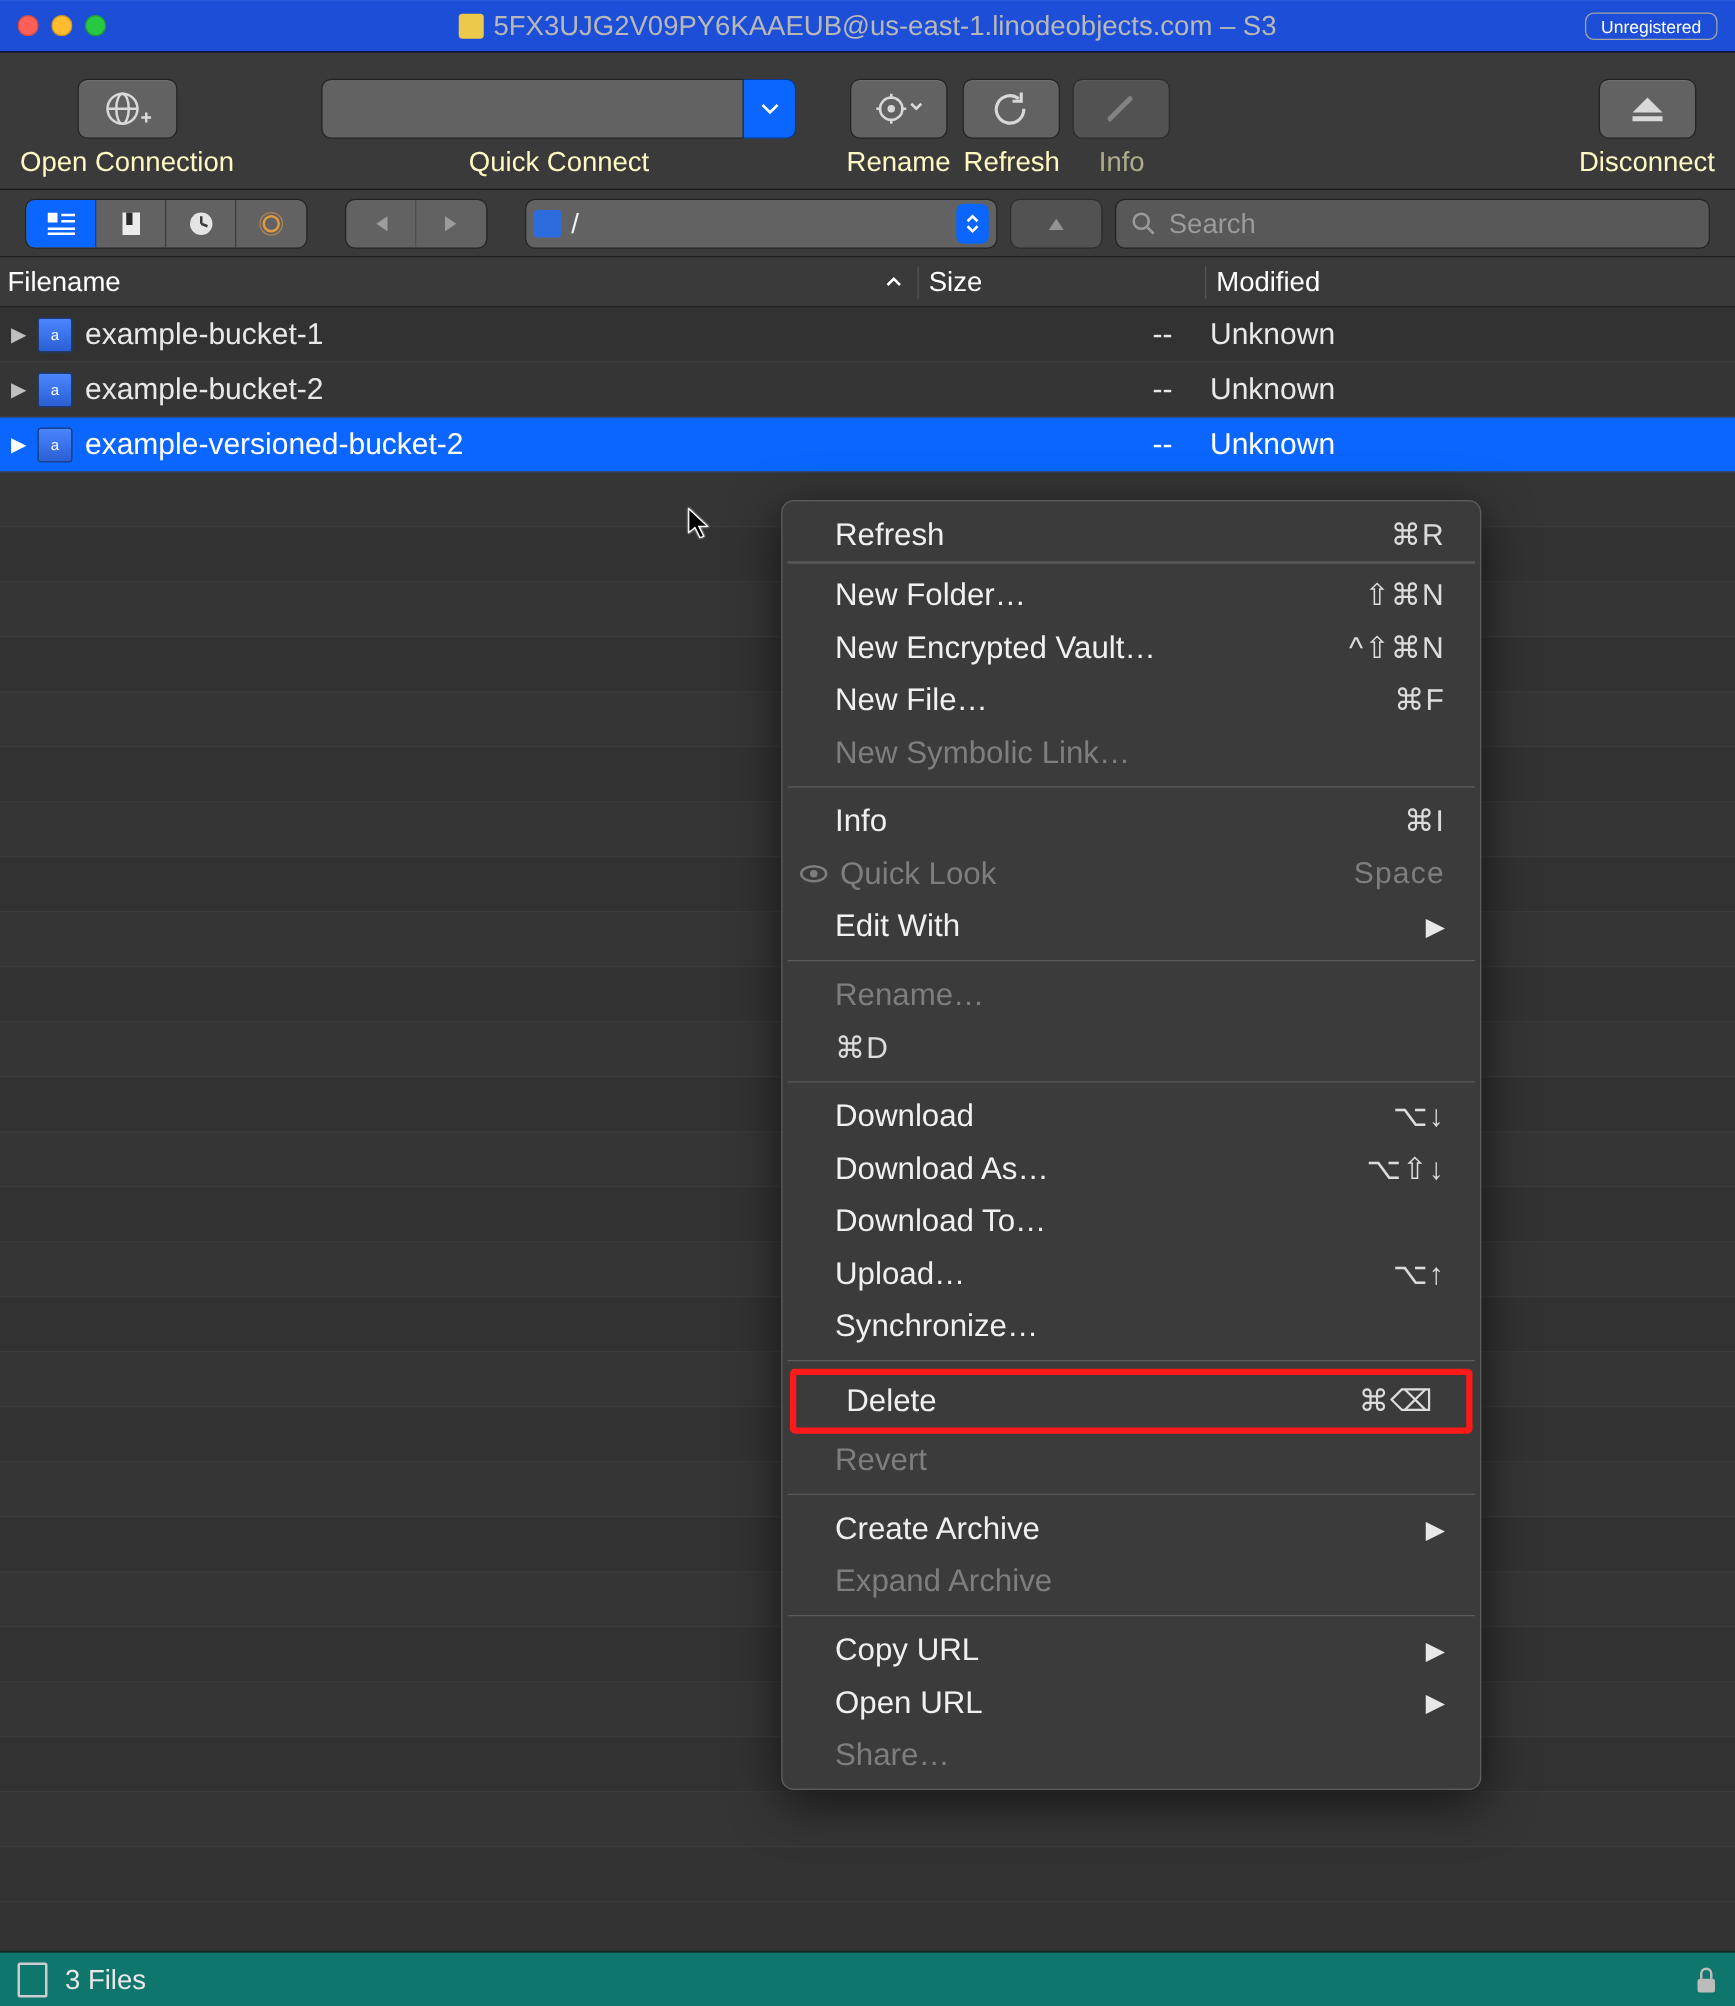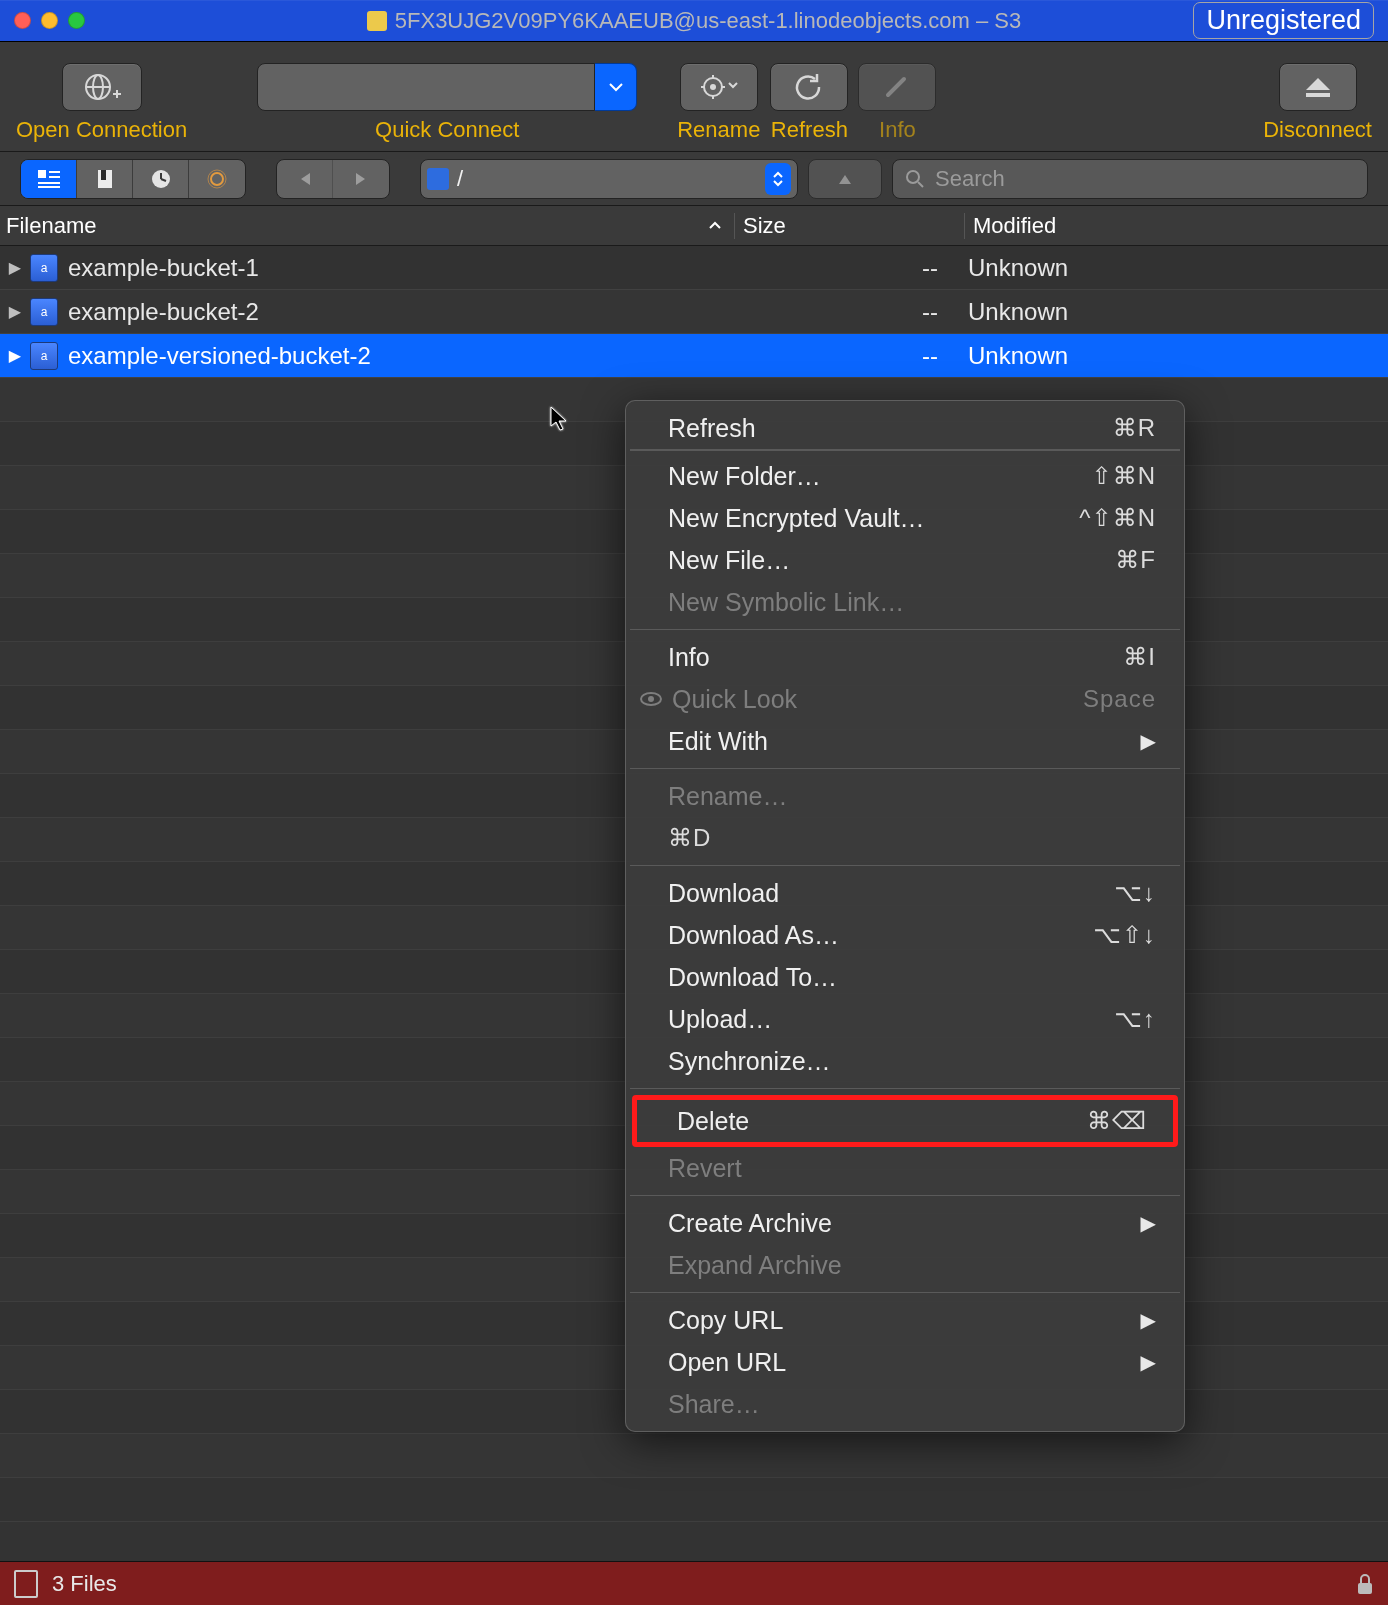"Unregistered" .unreg { font-size: 27px -> 14px }
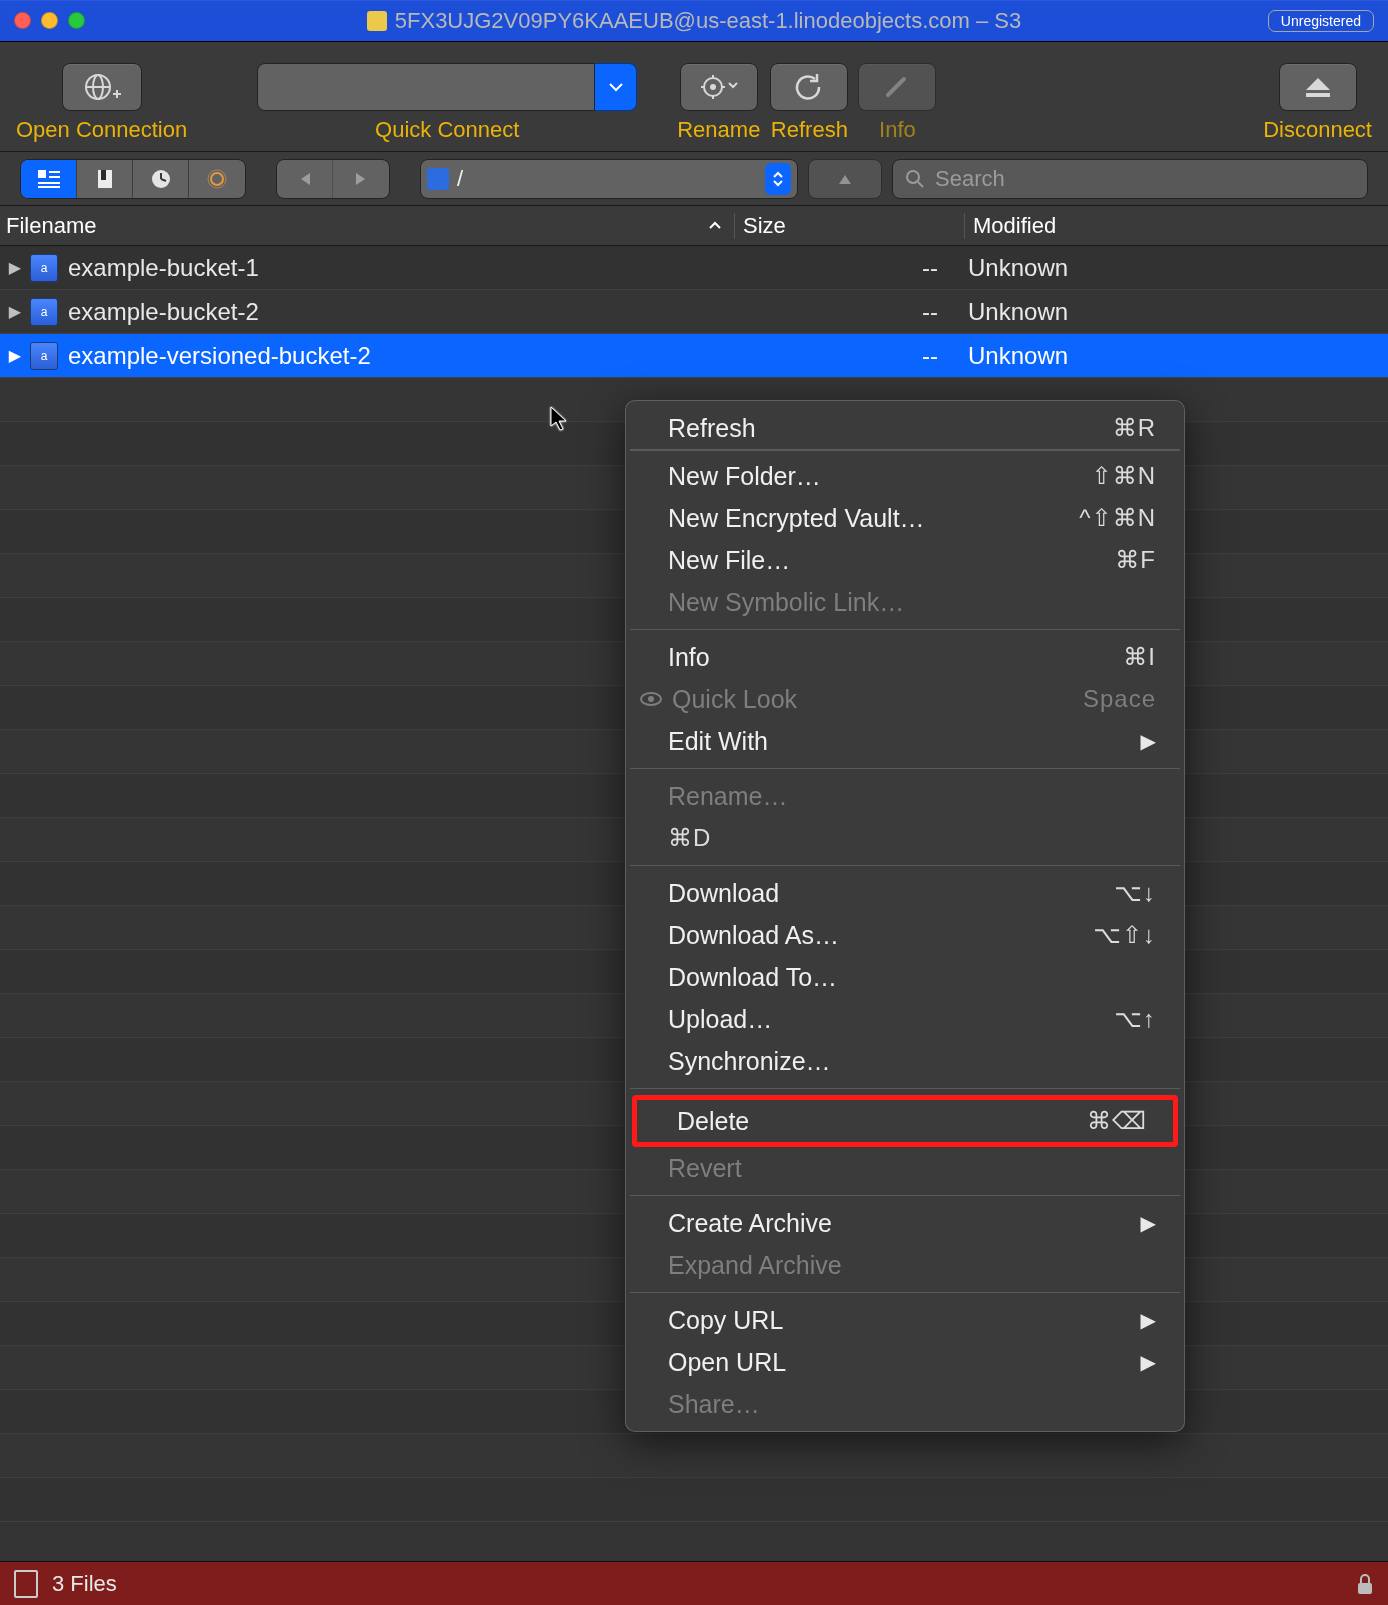"Open Connection" .tool-label { color: #eab308 -> #fef9c3 }
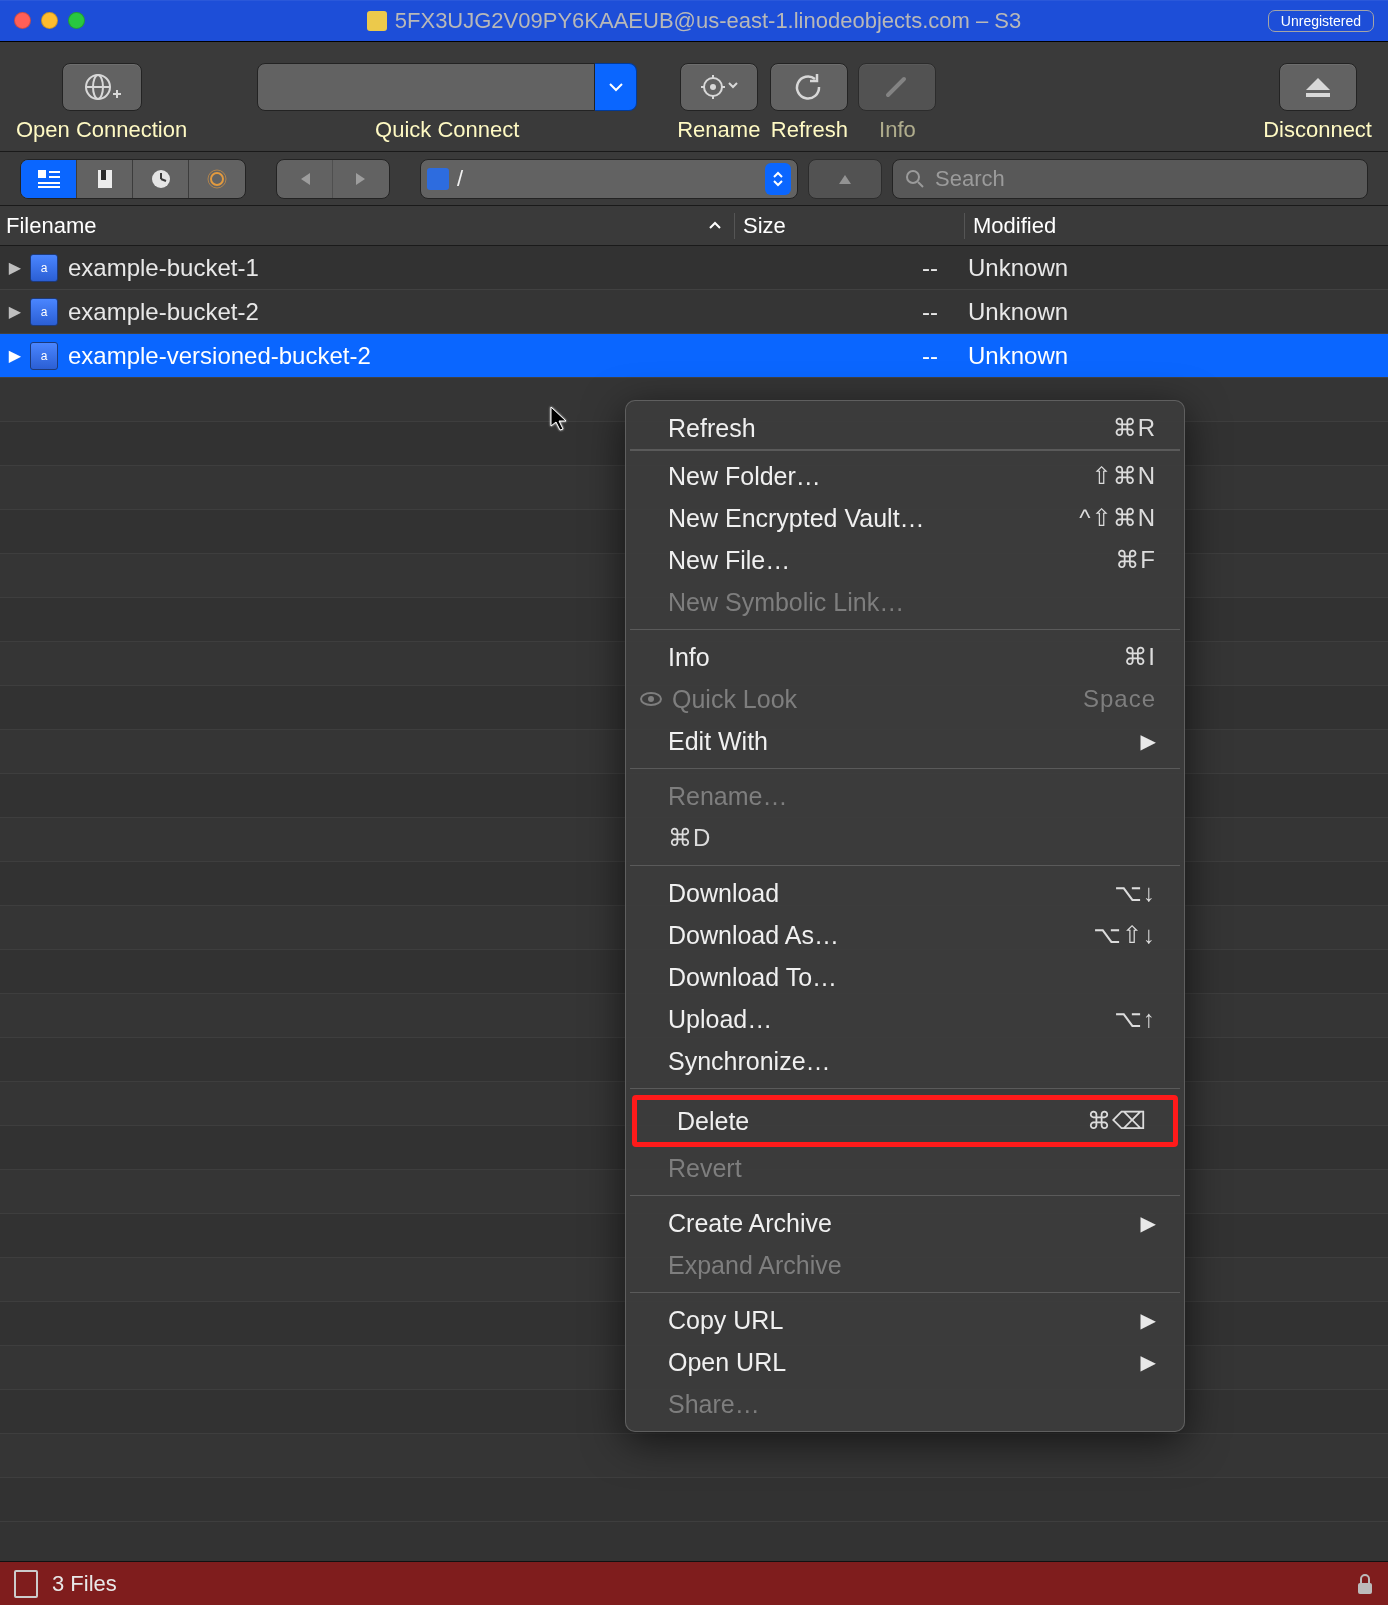"3 Files" .statusbar { background: #7f1d1d -> #0f766e }
